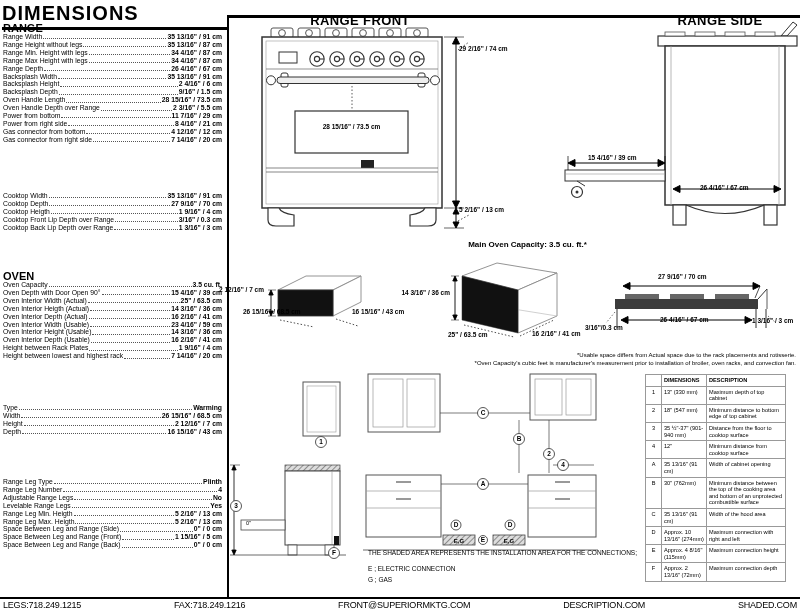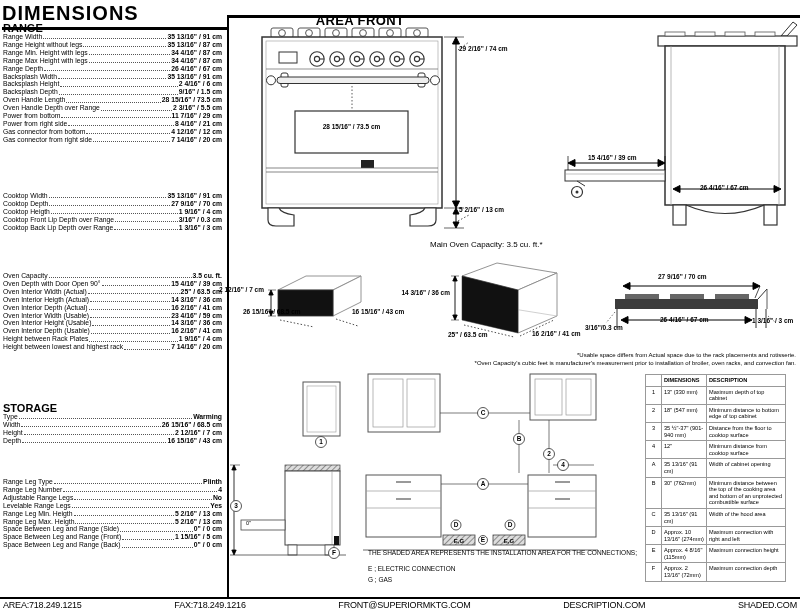"AREA FRONT" div.dtitle { text: AREA -> RANGE }
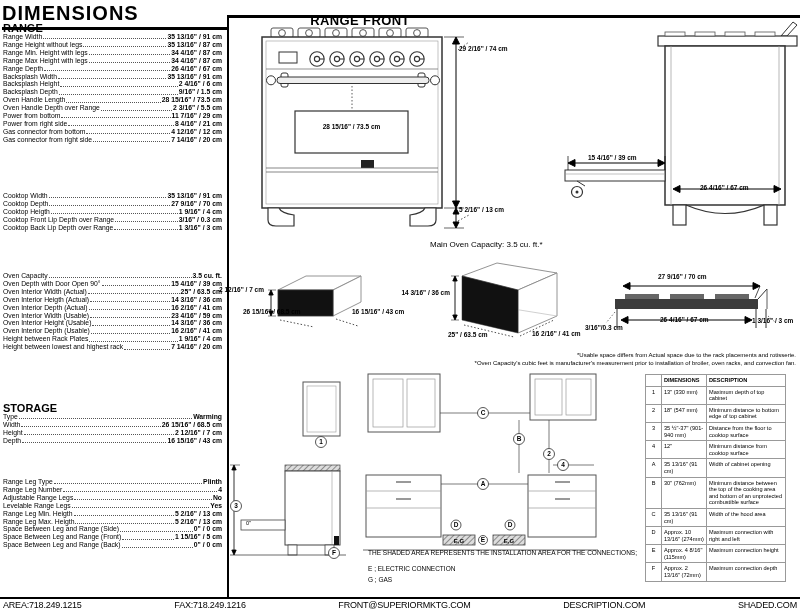"RANGE SIDE" div.dtitle { html: none -> <div>RANGE SIDE</div> }
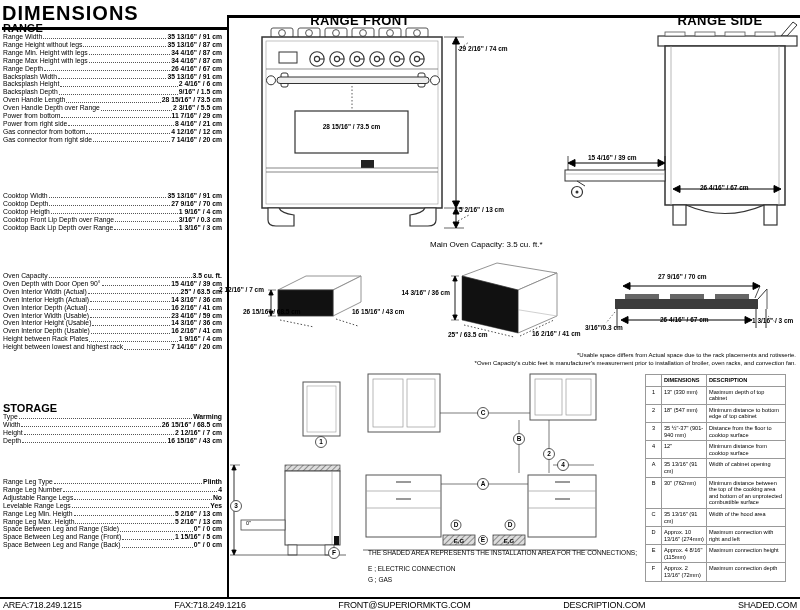"Main Oven Capacity: 3.5 cu." .cap { font-weight: normal -> bold; text-align: none -> center }
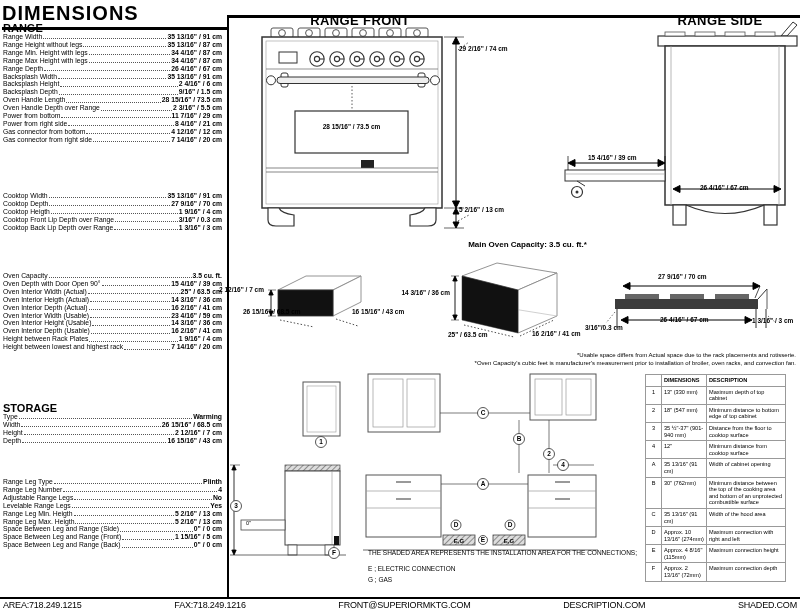"OVEN" div.shead { html: none -> <div>OVEN</div> }
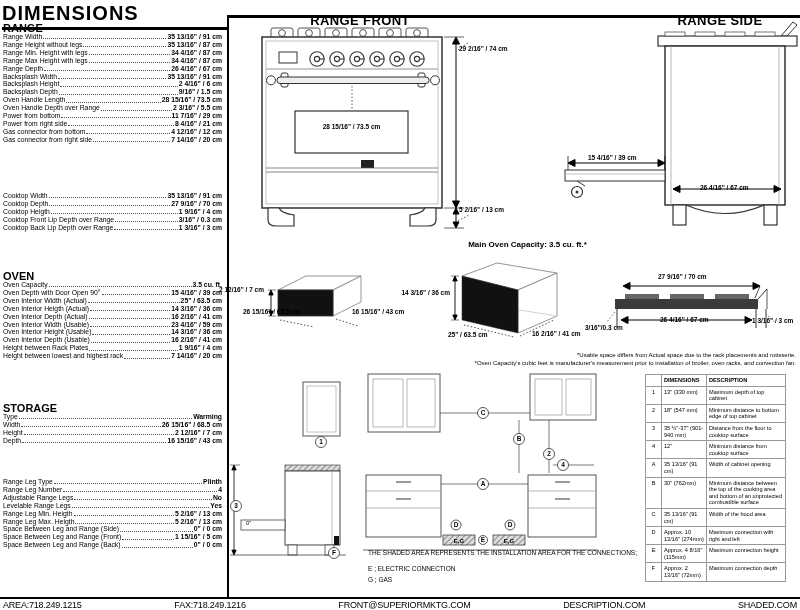"STORAGE" div.shead { html: <div>STORAGE</div> -> none }
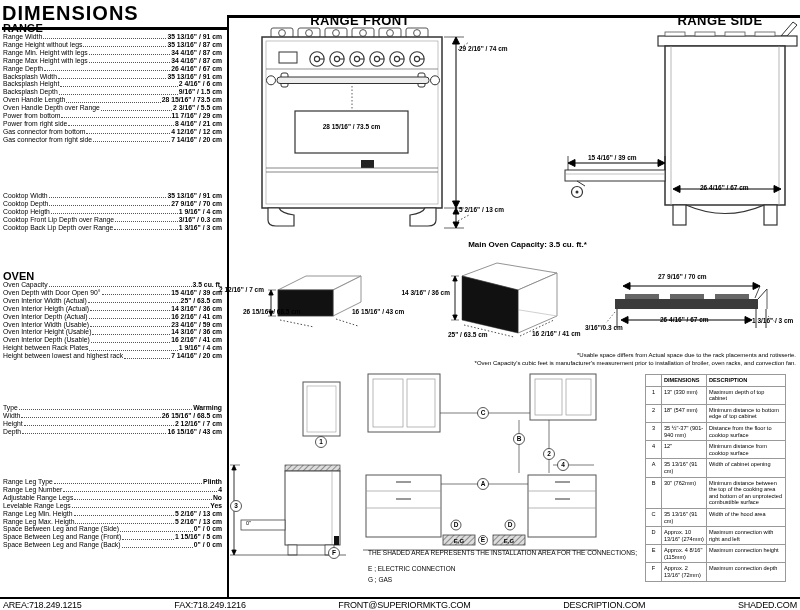"AREA:718.249.1215" span { text: AREA:718.249.1215 -> LEGS:718.249.1215 }
